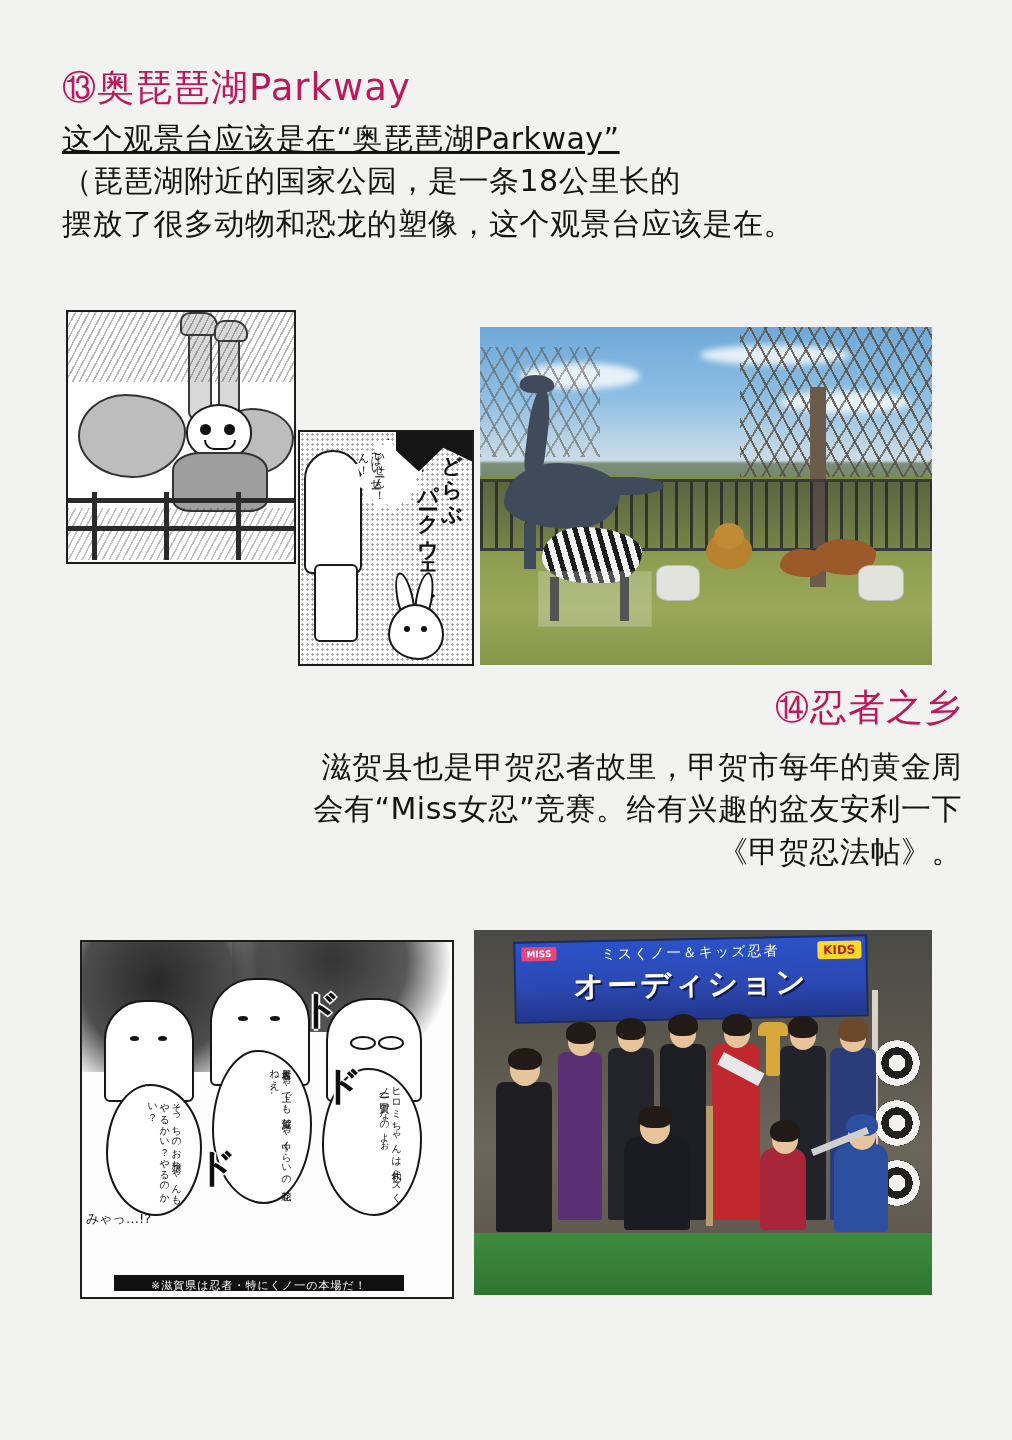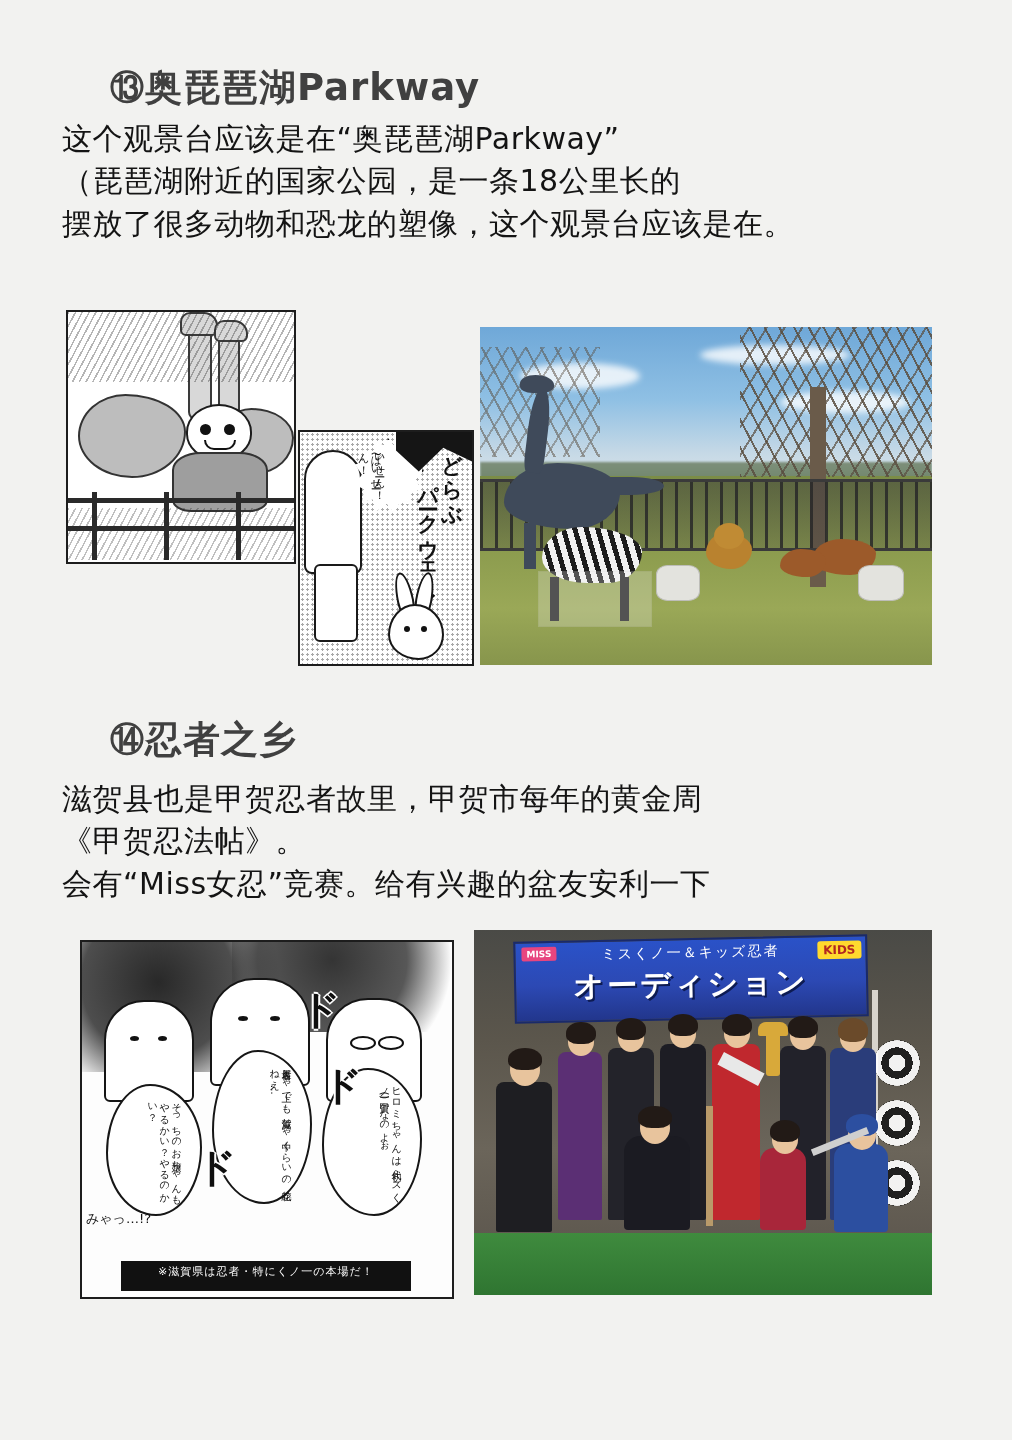"⑬奥琵琶湖Parkway" .heading { color: #404040 -> #be185d; font-weight: 700 -> 400; margin-left: 48px -> none }
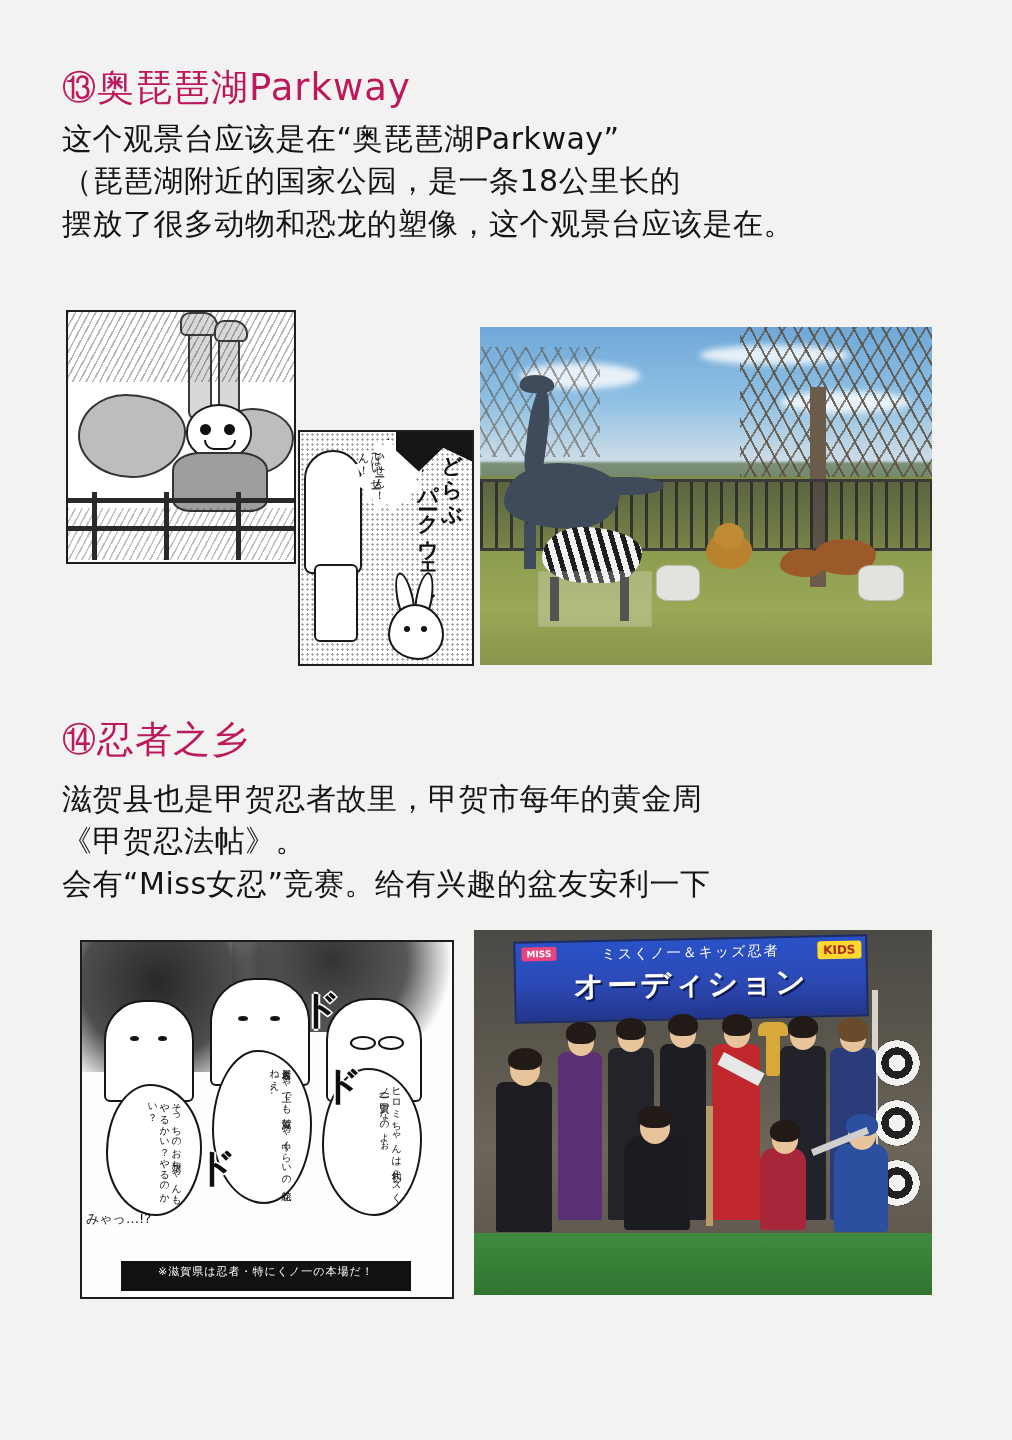"这个观景台应该是在“奥琵琶湖Parkway”" div.body-line { text-decoration: none -> underline }
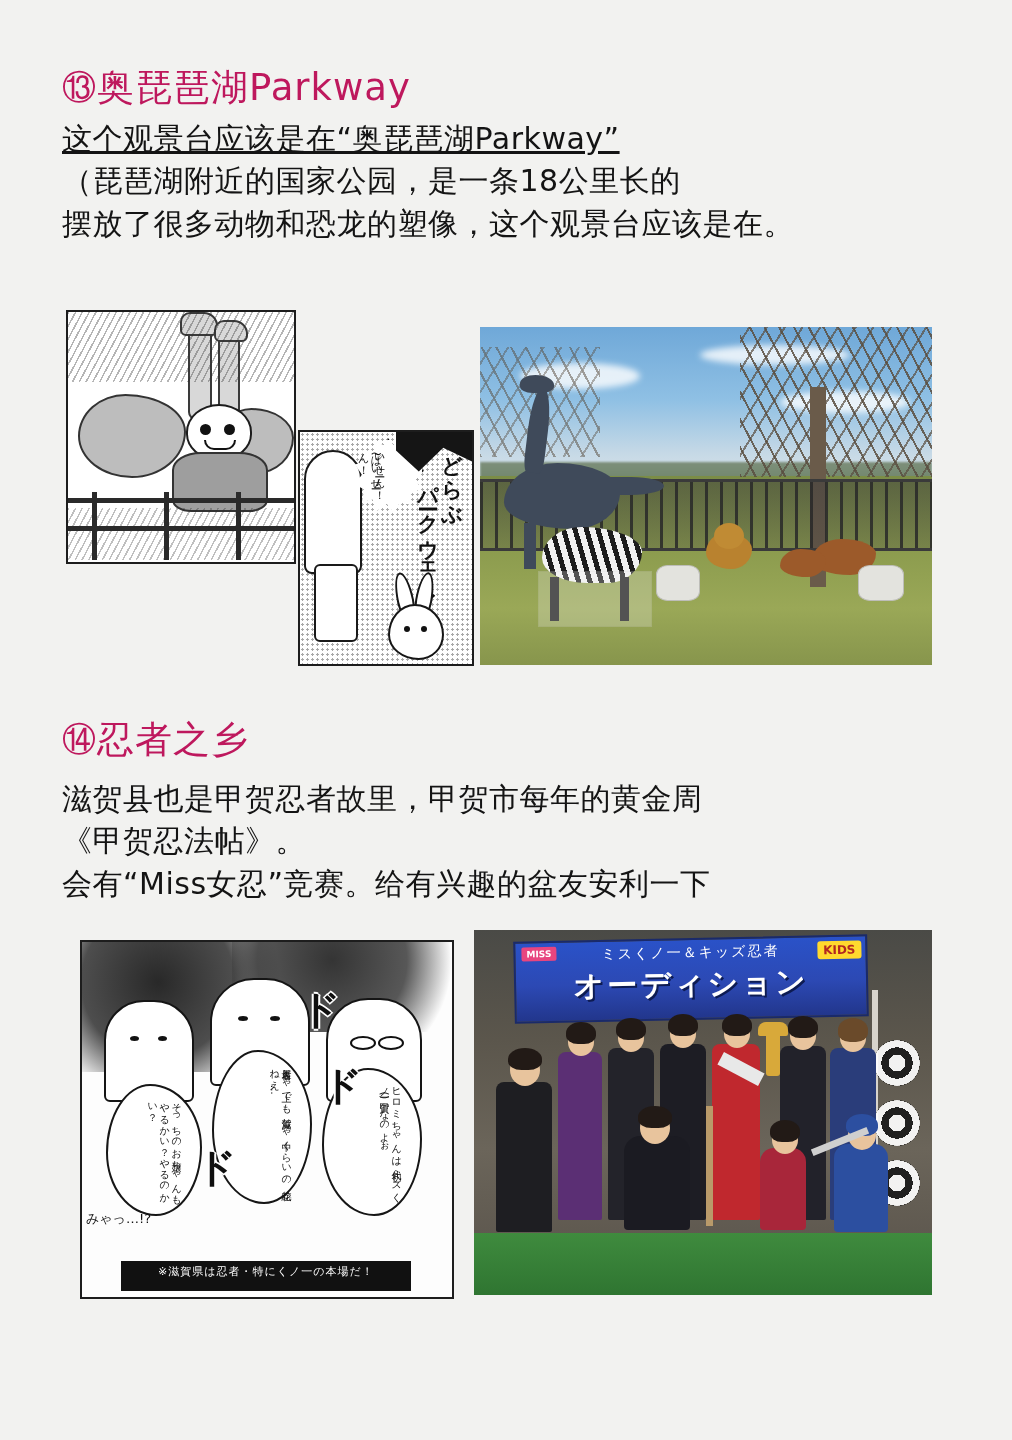"⑭忍者之乡" div.section { text-align: none -> right; top: 718px -> 686px }
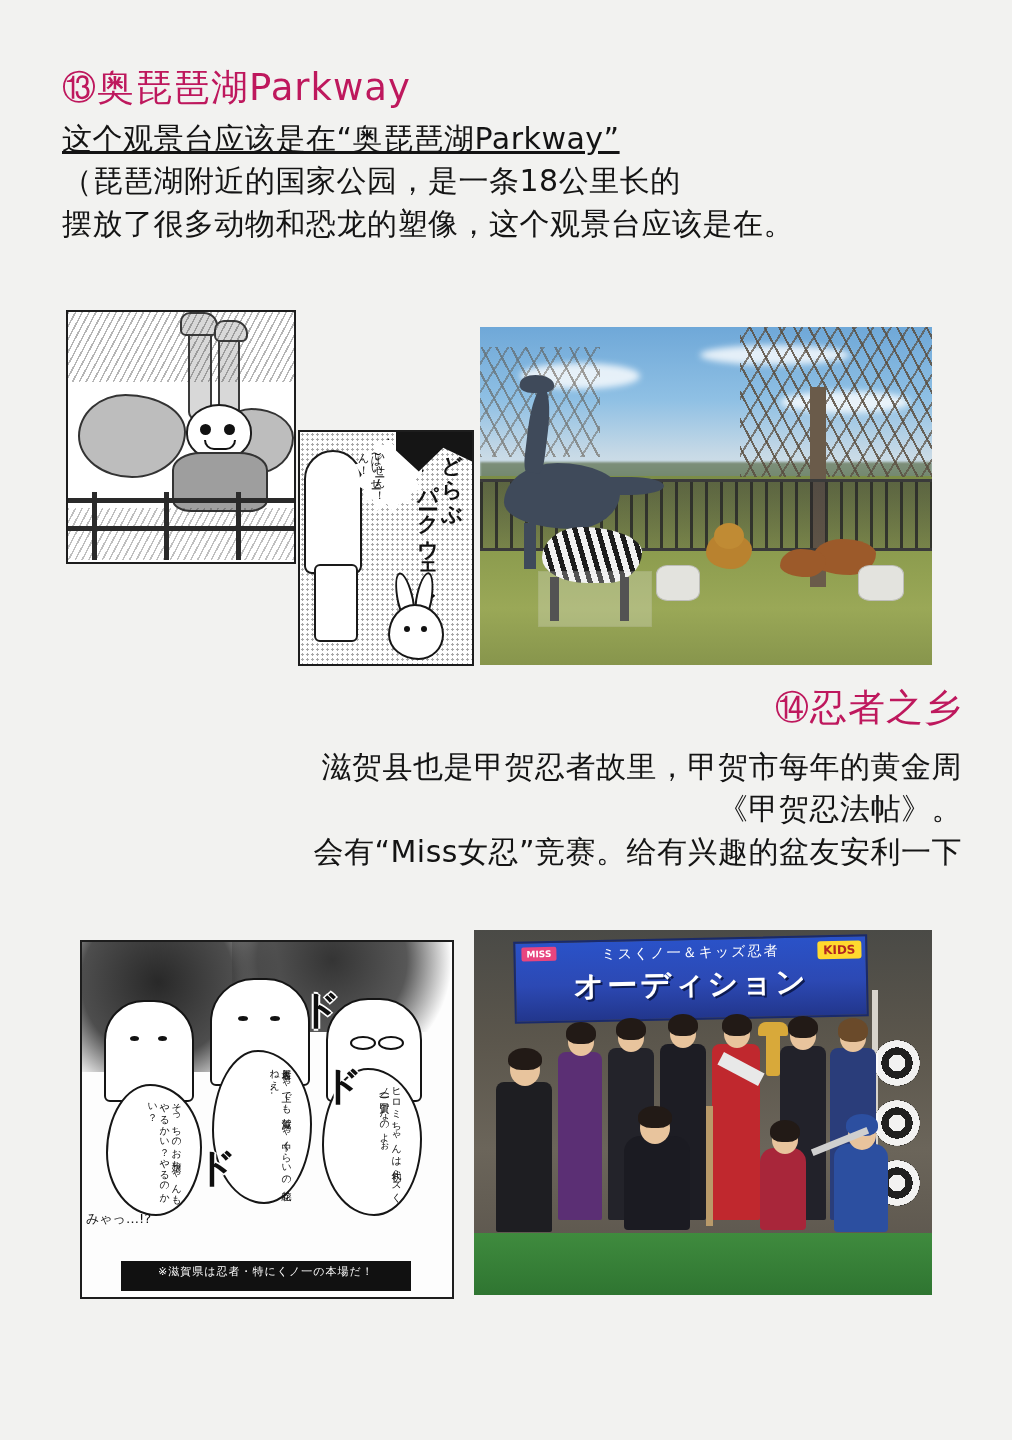"《甲贺忍法帖》。" div.body-line { order: before "会有“Miss女忍”竞赛。给有兴趣的盆友安利一下" -> after "会有“Miss女忍”竞赛。给有兴趣的盆友安利一下" }
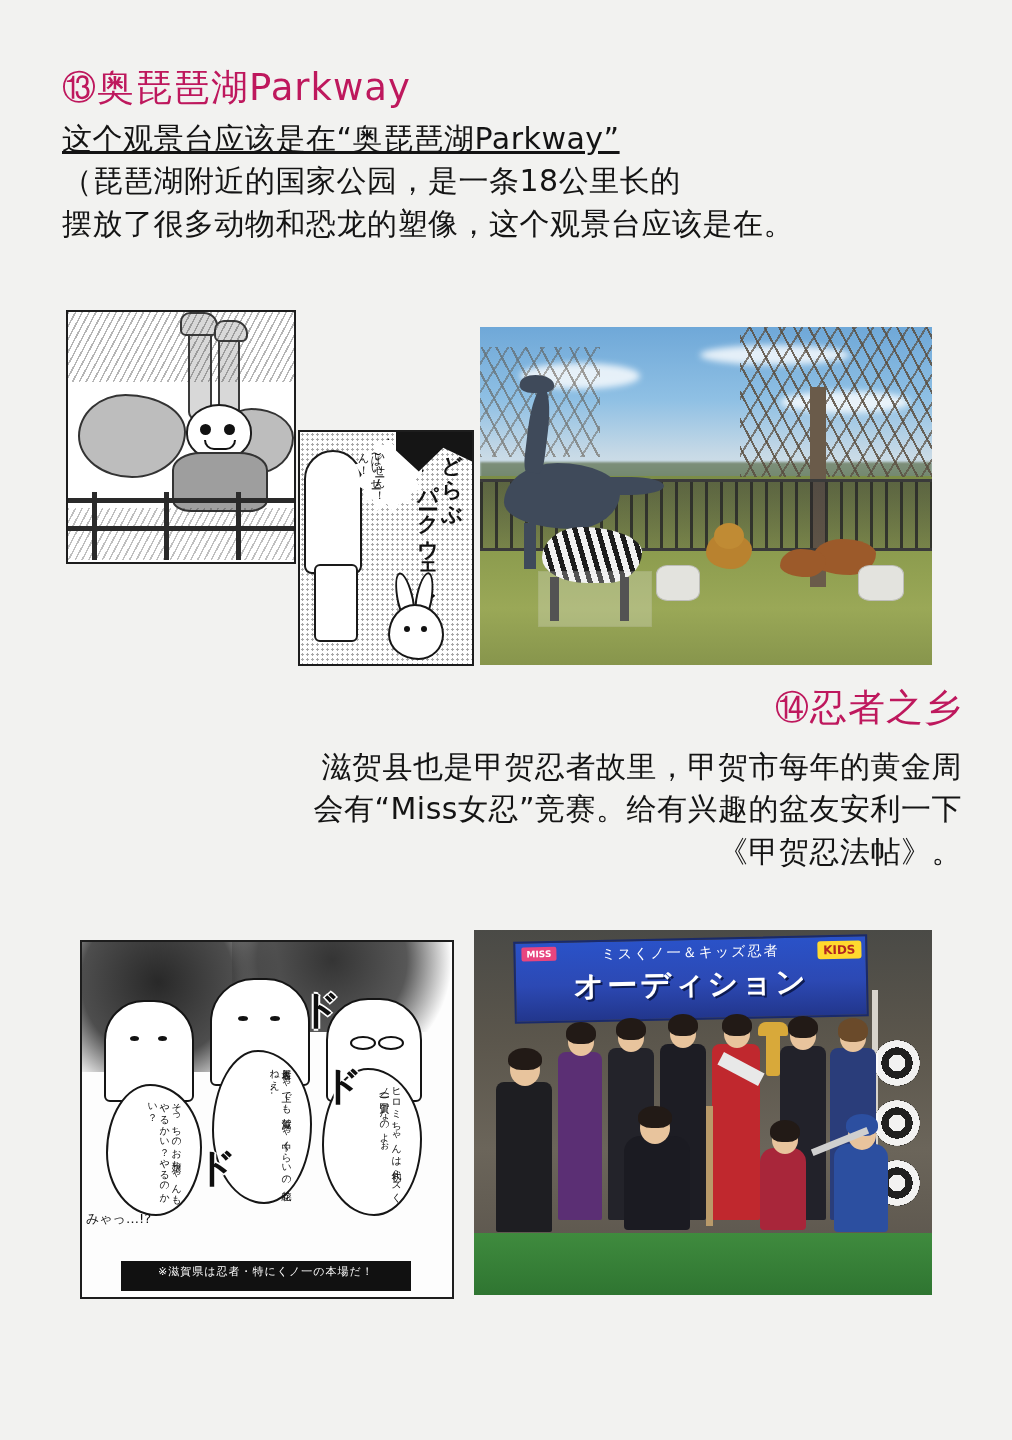"※滋賀県は忍者・特にくノ一の本場だ！" #fig-ninja-manga .caption-bar { height: 30px -> 16px; left: 39px -> 32px }
